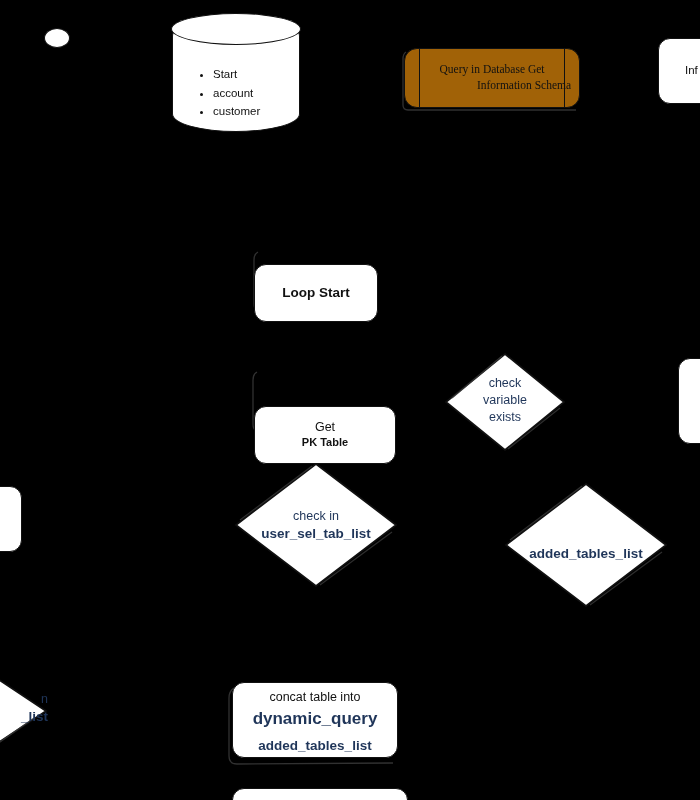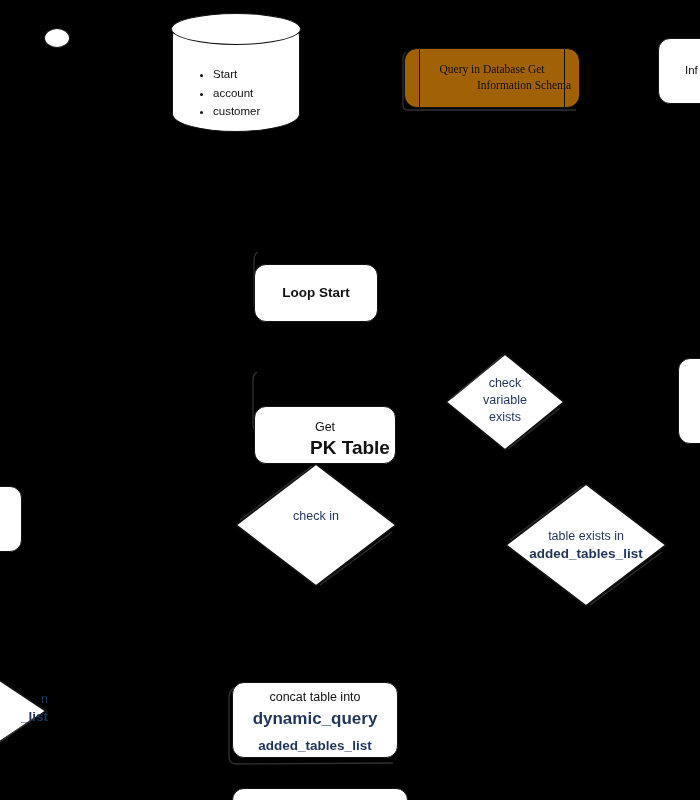"PK Table" div.label { font-size: 19px -> 11px; padding-left: 25px -> none }
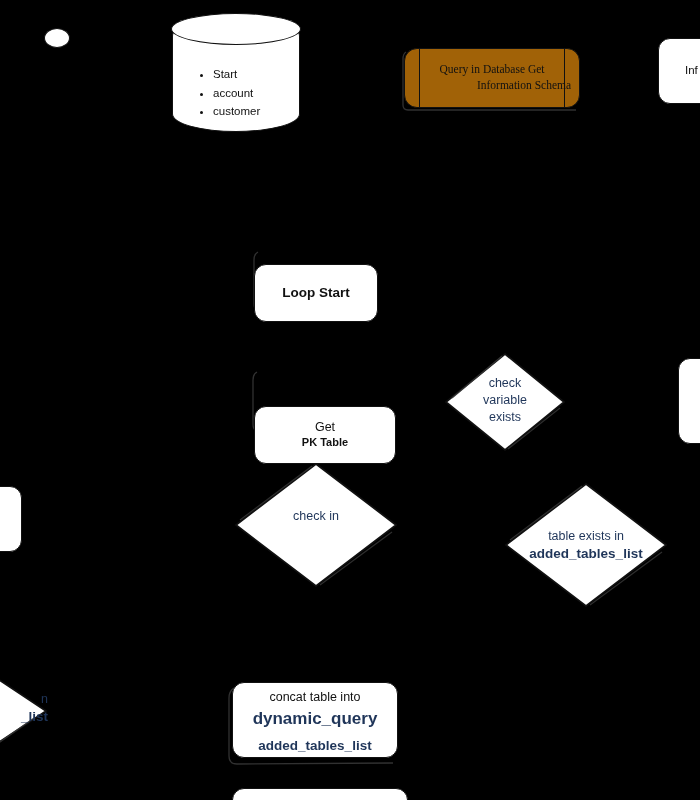"user_sel_tab_list" div.label { html: none -> <div>user_sel_tab_list</div> }
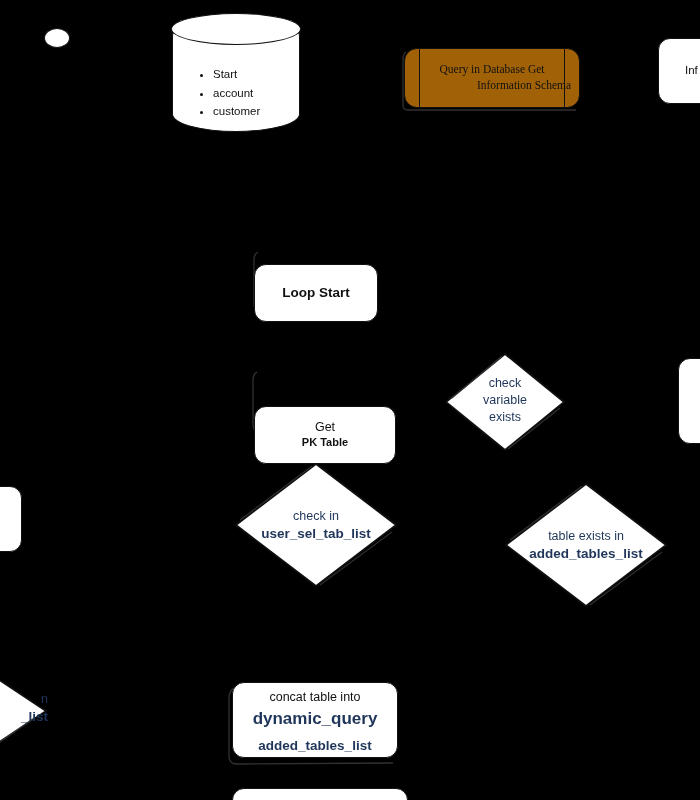"table exists in" div.label { html: <div>table exists in</div> -> none }
